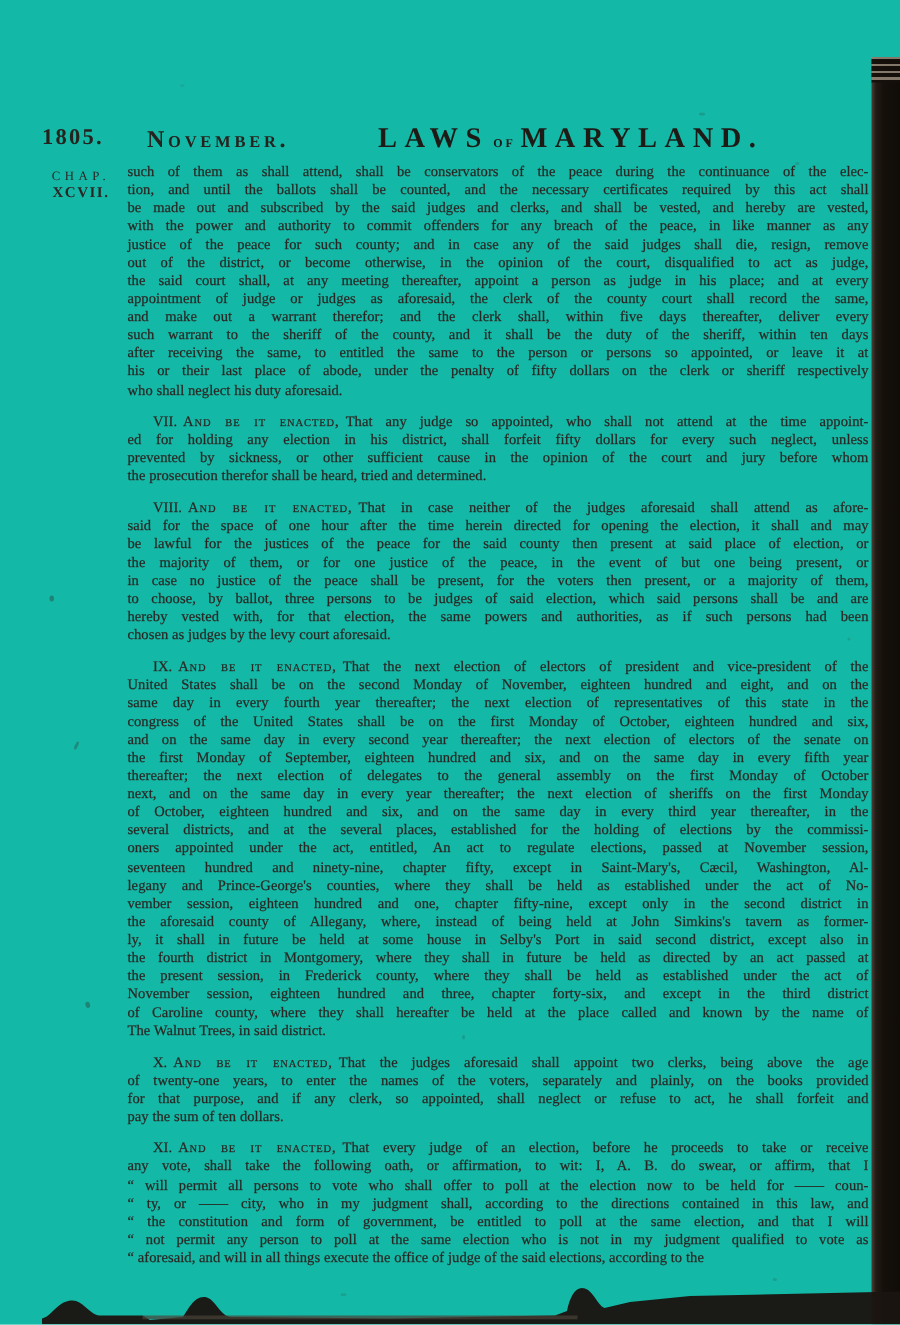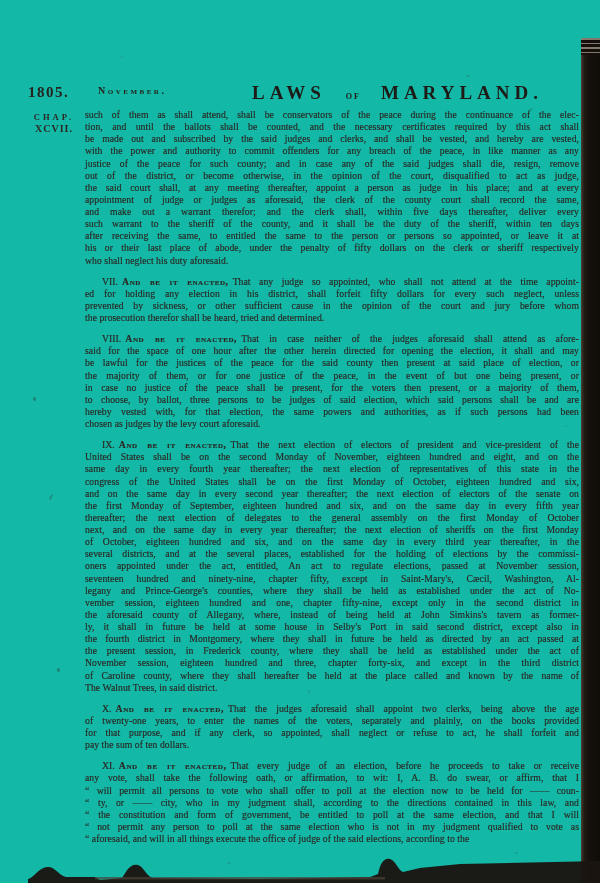"November." .month { font-size: 10px -> 16px }
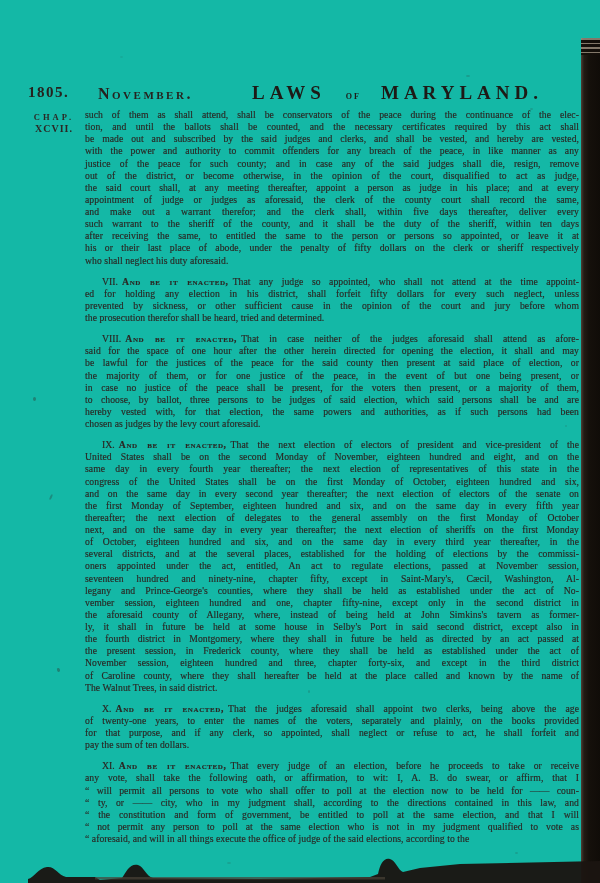"of" .main-title .of { margin: 0 20px -> 0 3px }
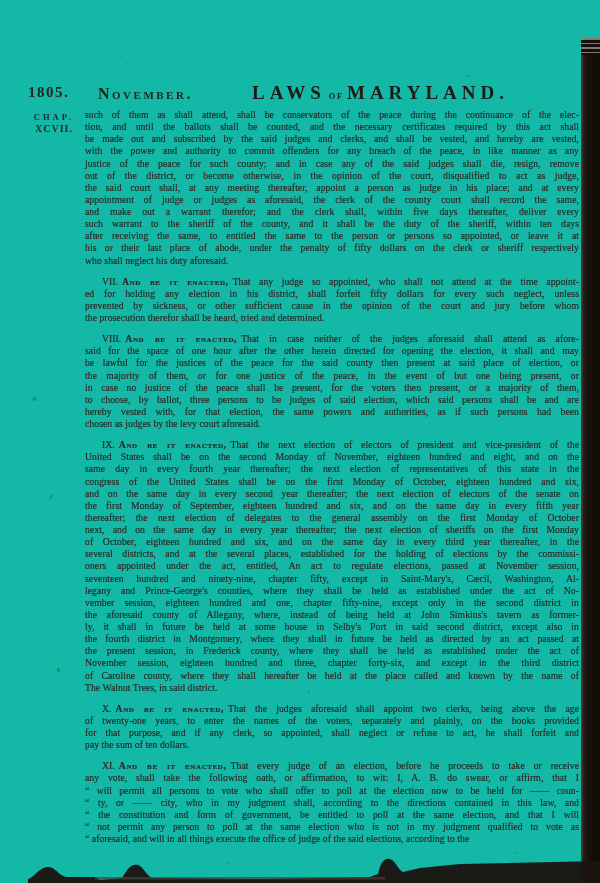"CHAP." .chap-note .l1 { font-weight: bold -> normal }
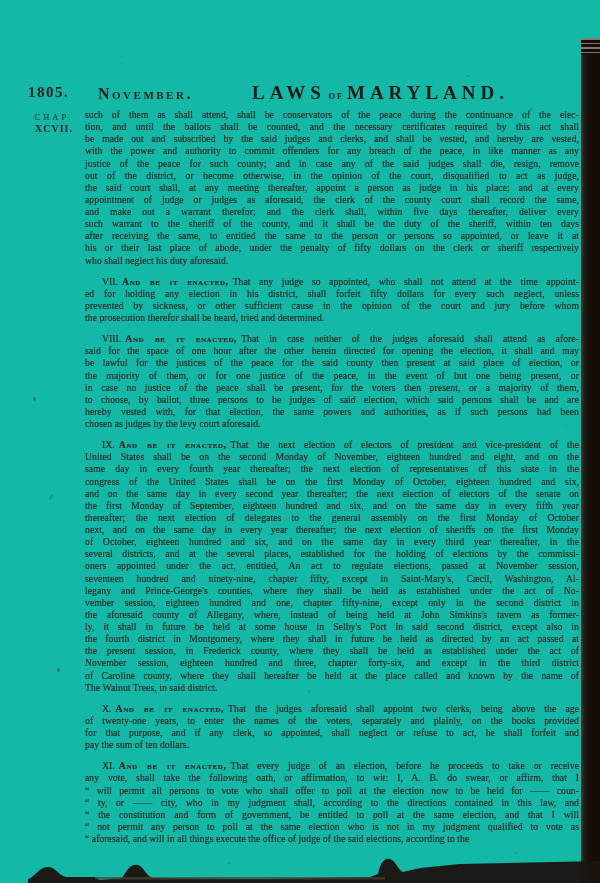"And be it enacted," .sc { font-weight: bold -> none }
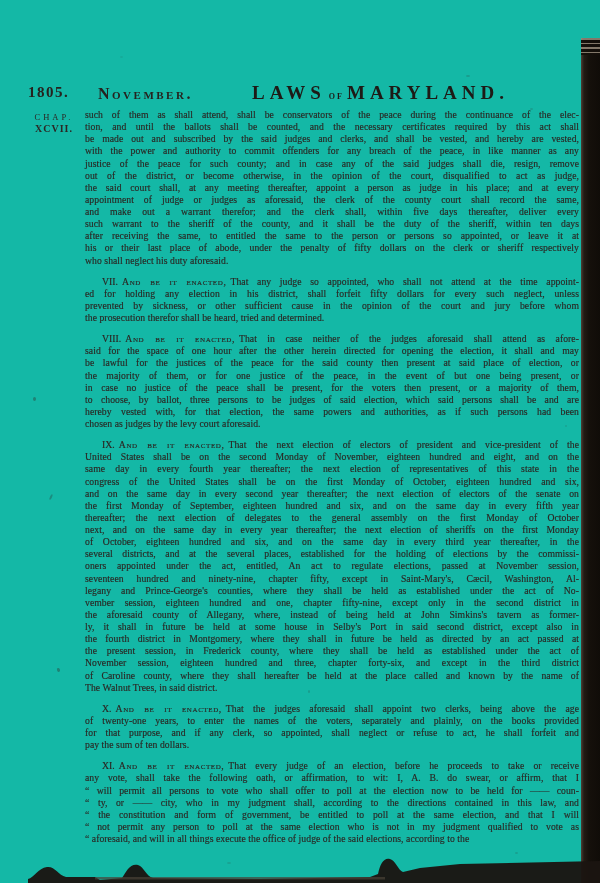"said for the space of" div.line { text: other -> time }
